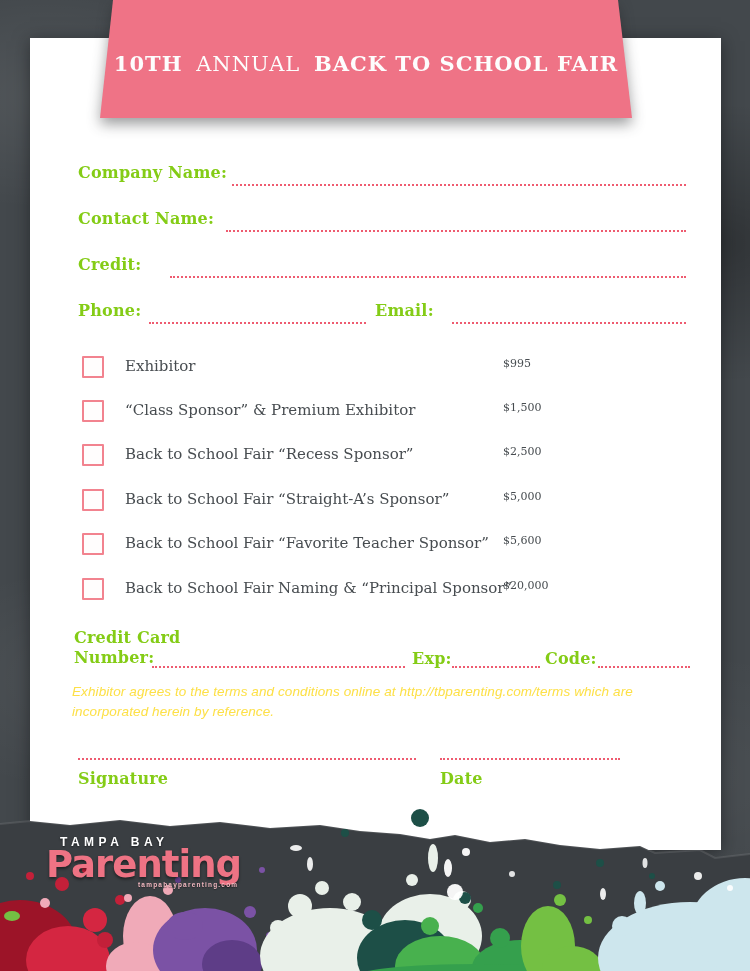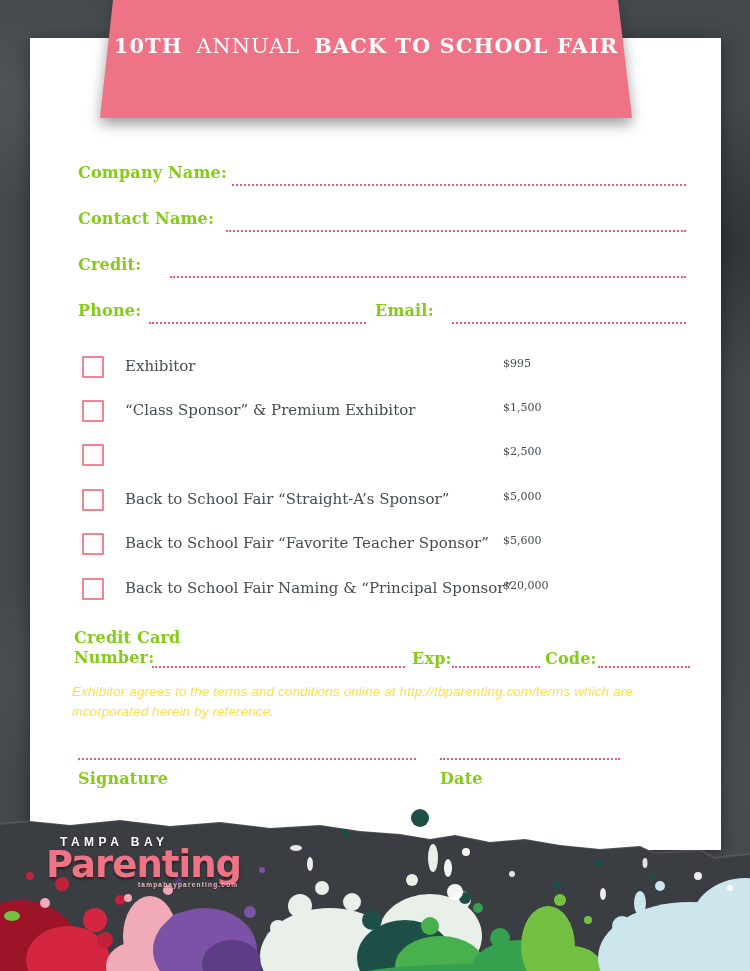"10TH ANNUAL BACK TO SCHOOL" .banner-shape { padding-top: 33px -> 51px }
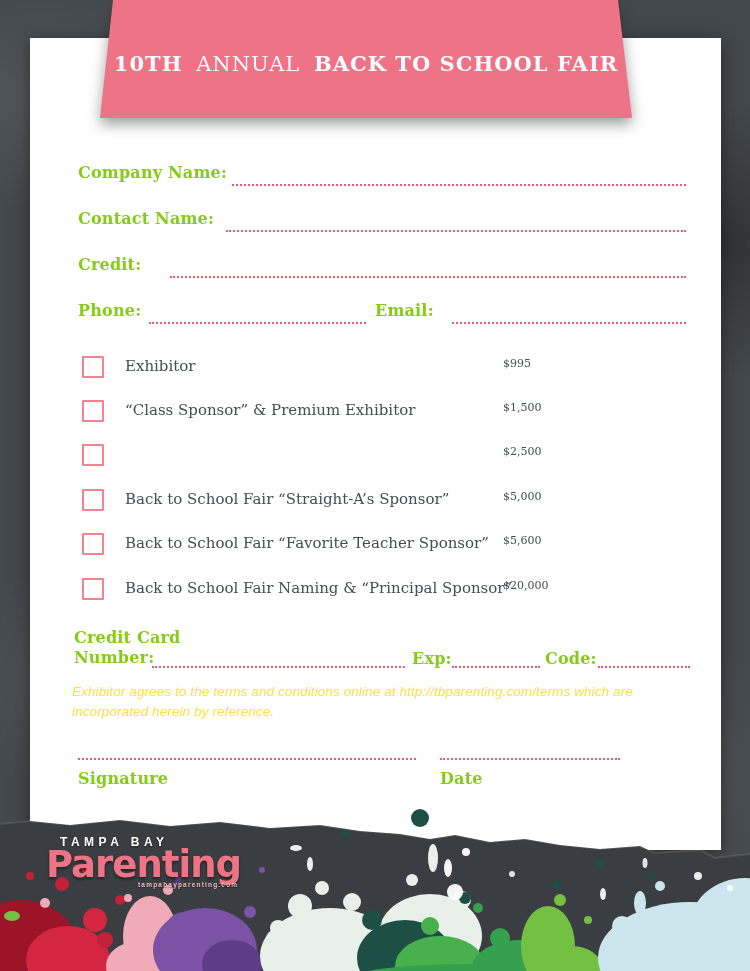"Back to School Fair “Recess" span.opt-label { html: none -> <span>Back to School Fair “Recess Sponsor”</span> }
